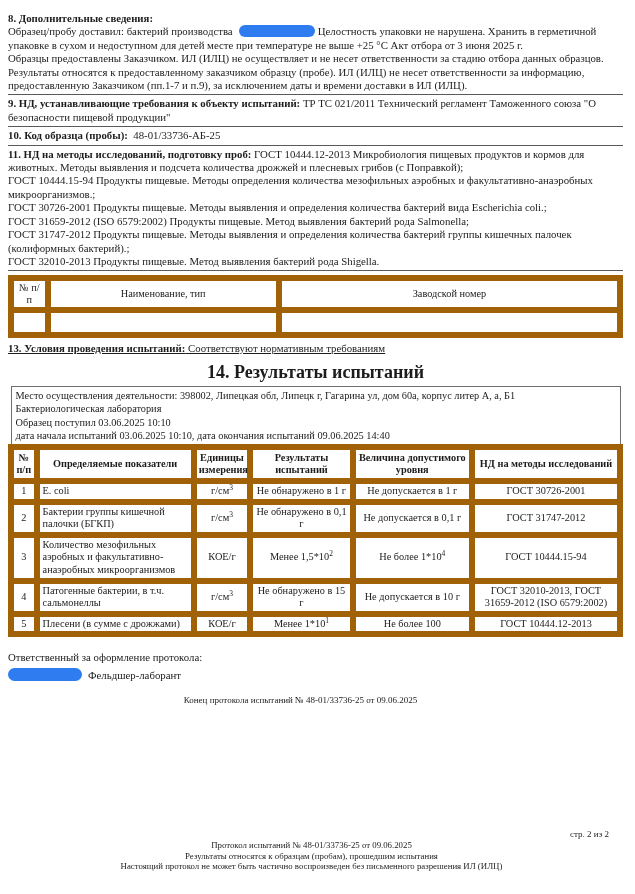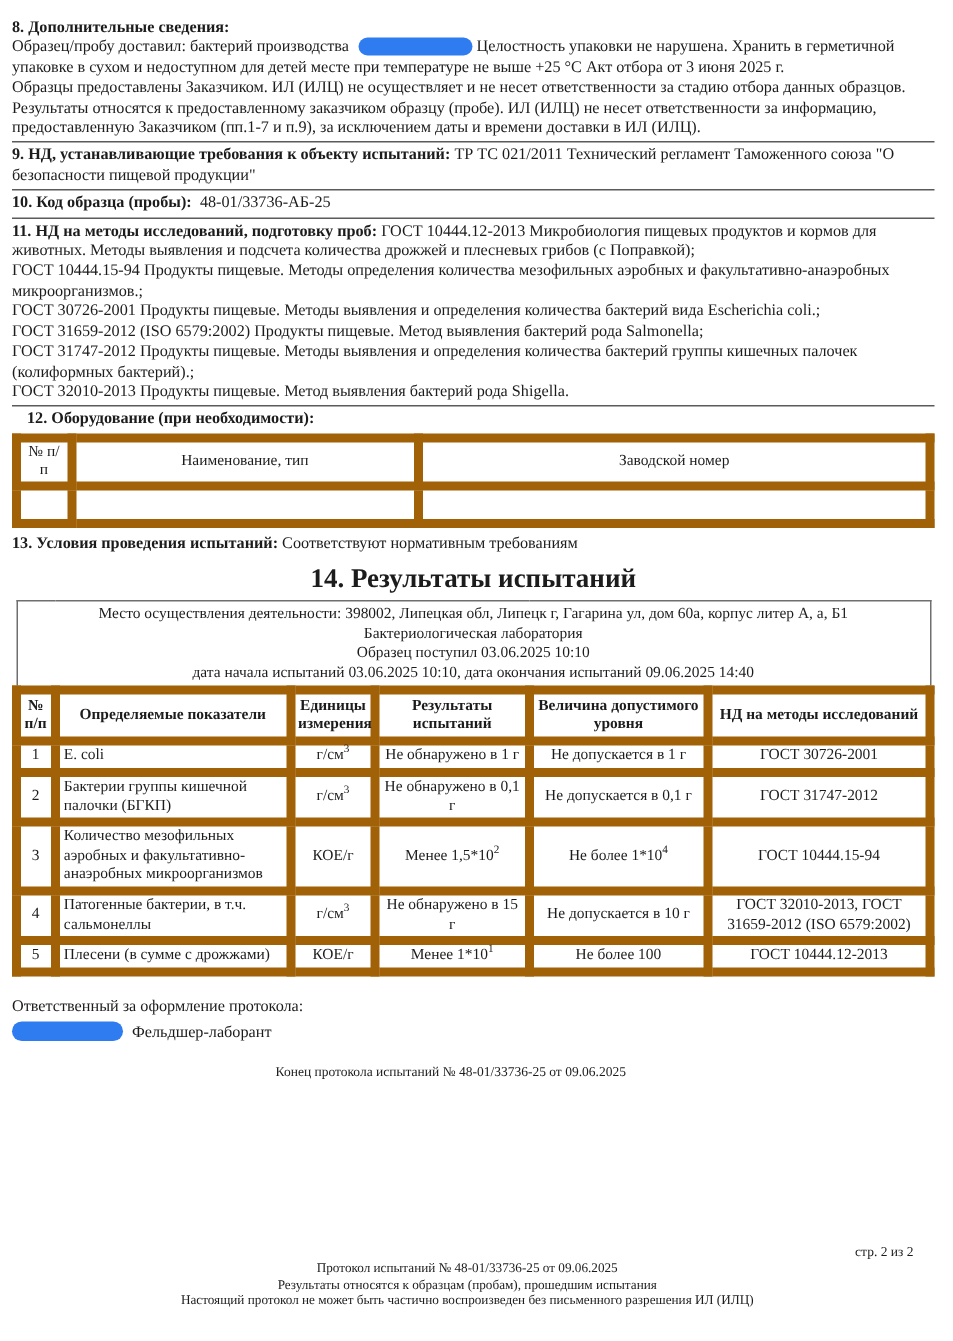"12. Оборудование (при необходимости):" span.s12hd { html: <span>12. Оборудование (при необходимости):</span> -> none }
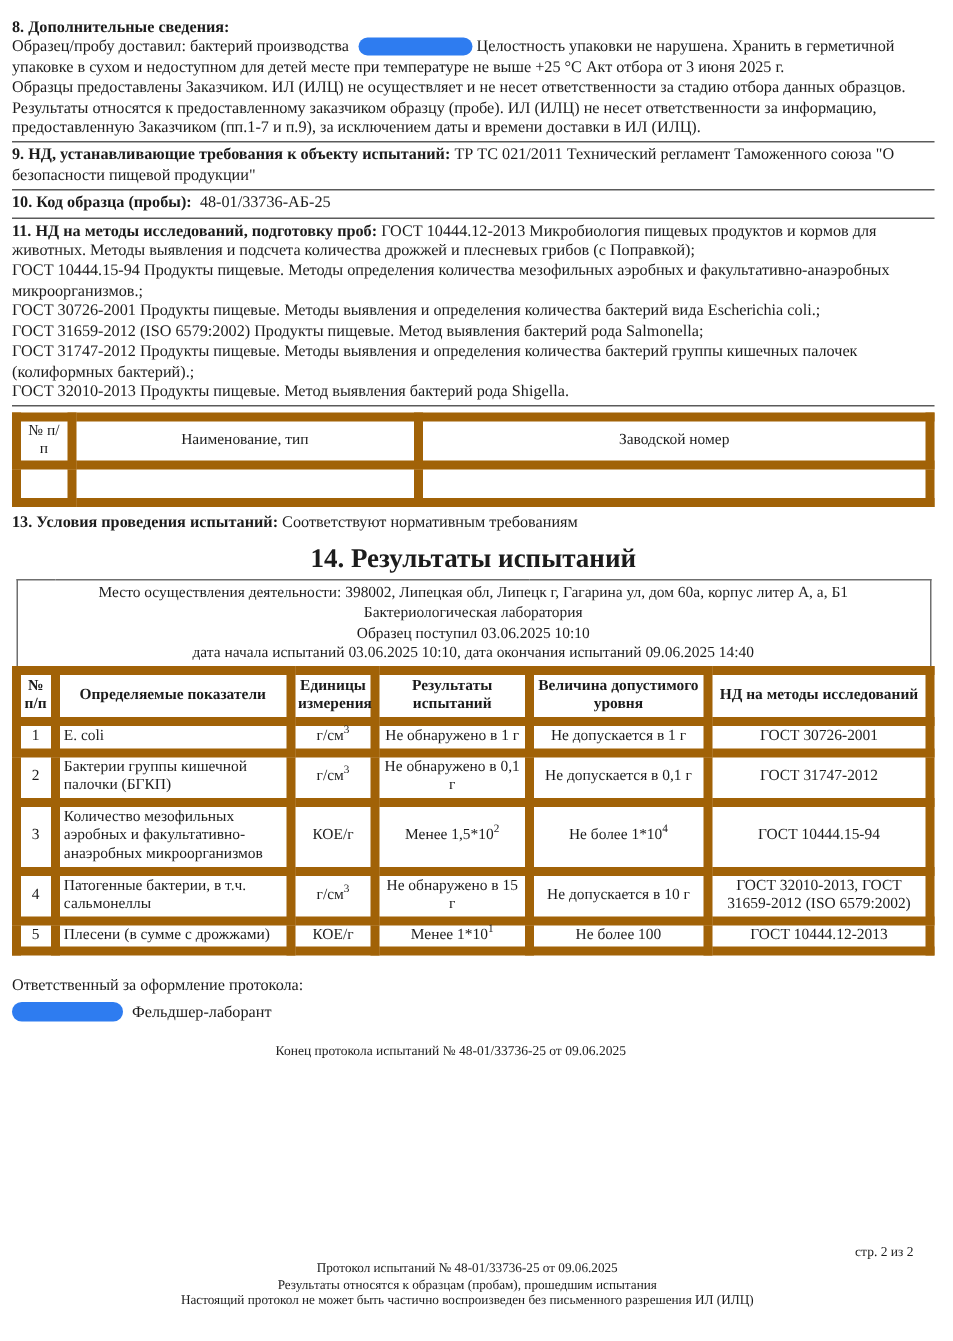"13. Условия проведения испытаний:" .s13 { text-decoration: none -> underline }
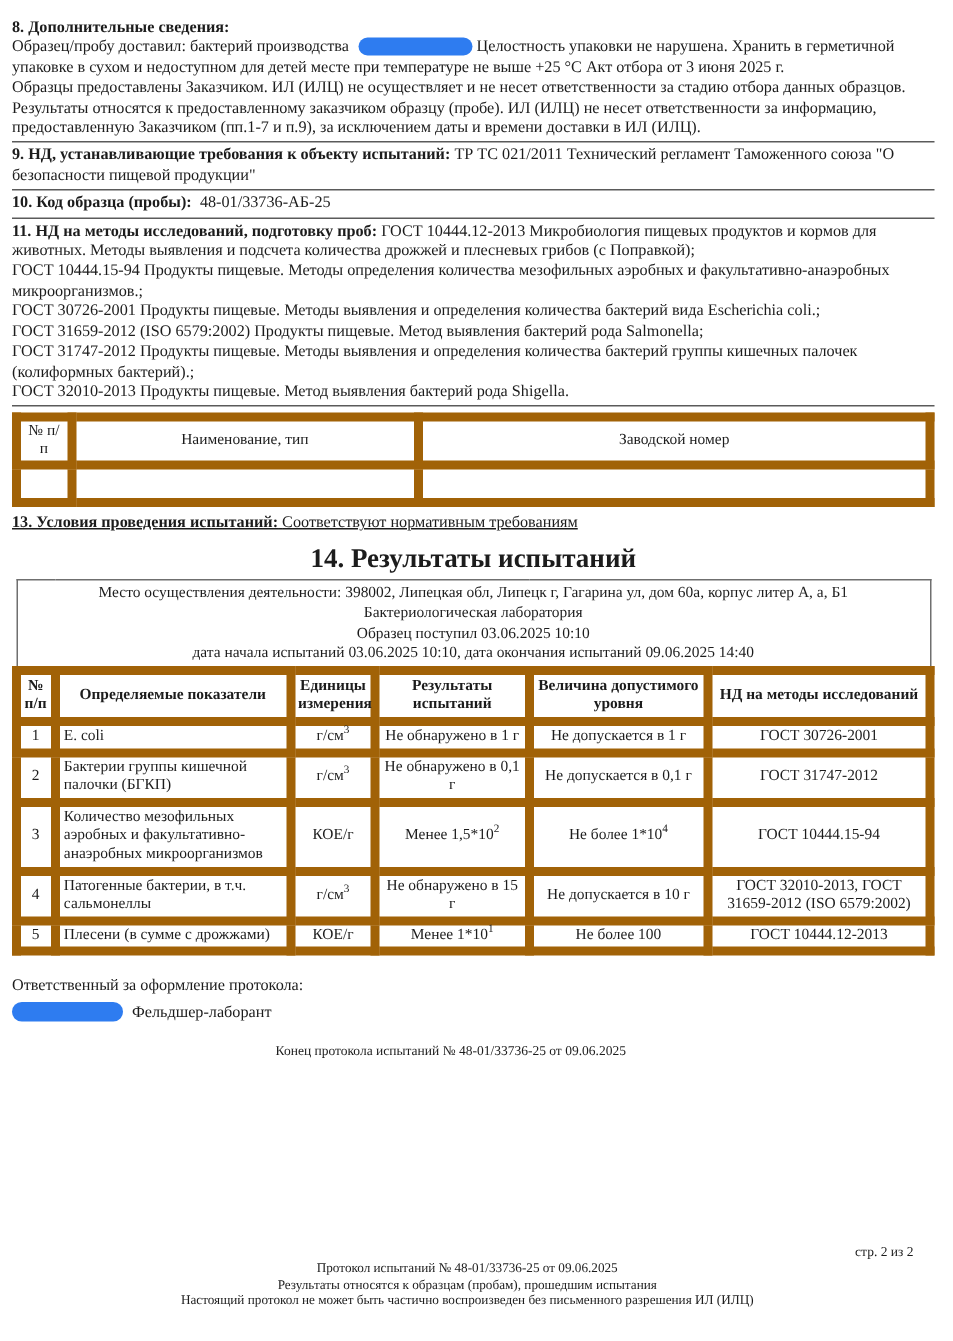"Место осуществления деятельности:" .res .info td { text-align: center -> none }
